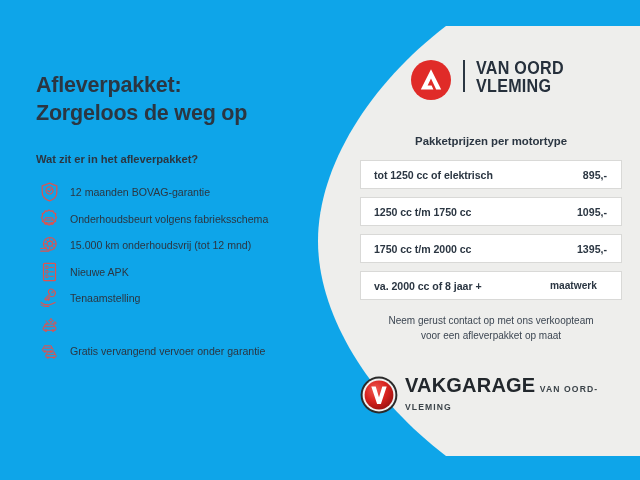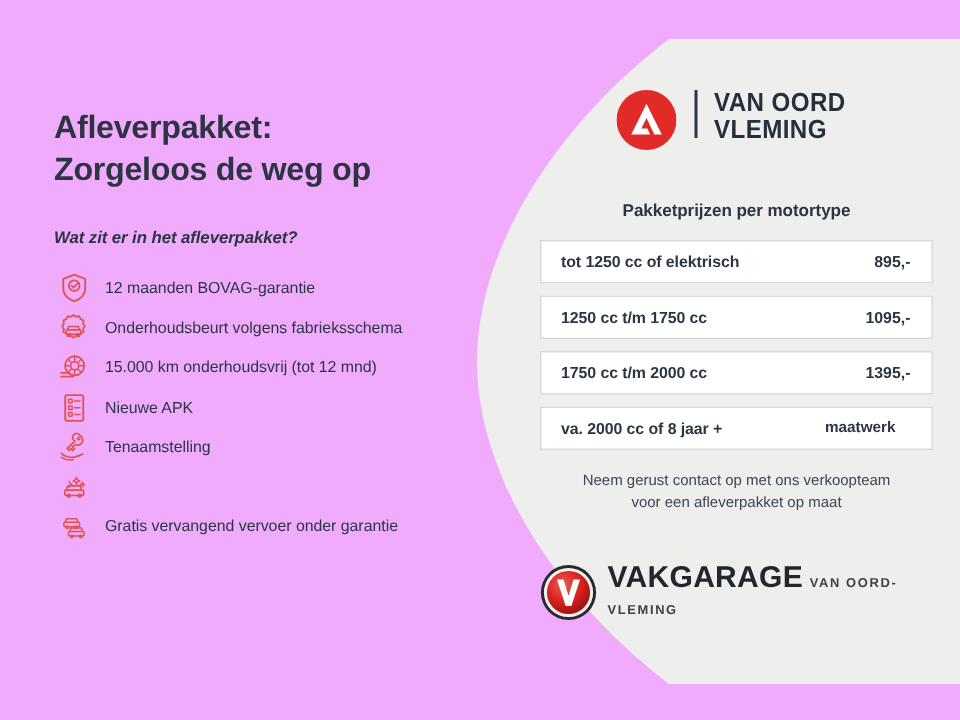"Afleverpakket:" .poster { background: #f0abfc -> #0ea5e9 }
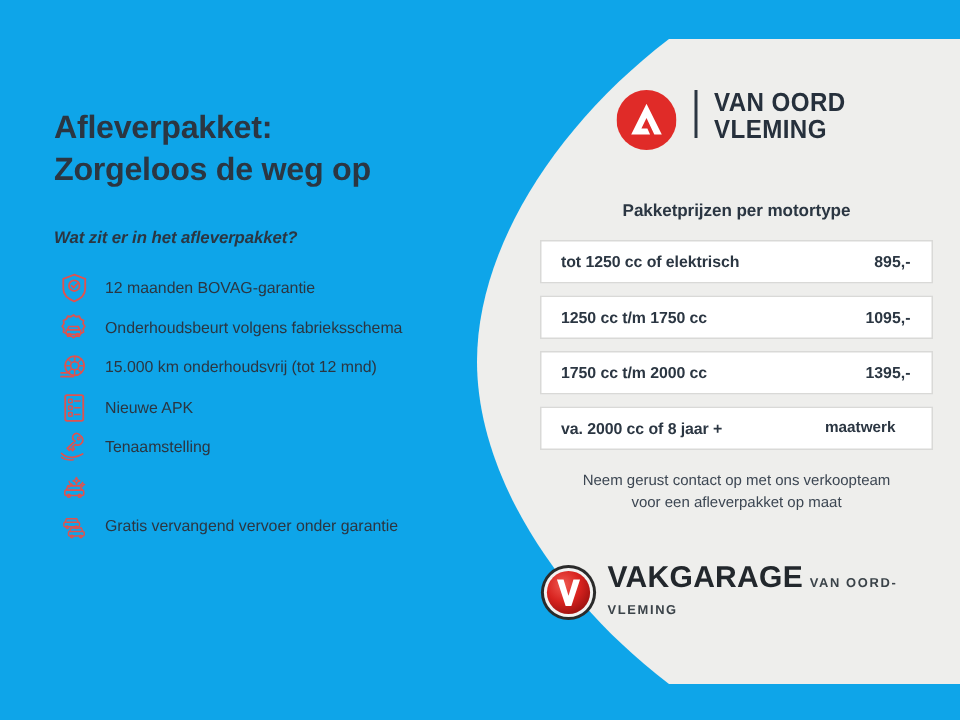"Wat zit er in het" .subhead { font-style: italic -> none }
